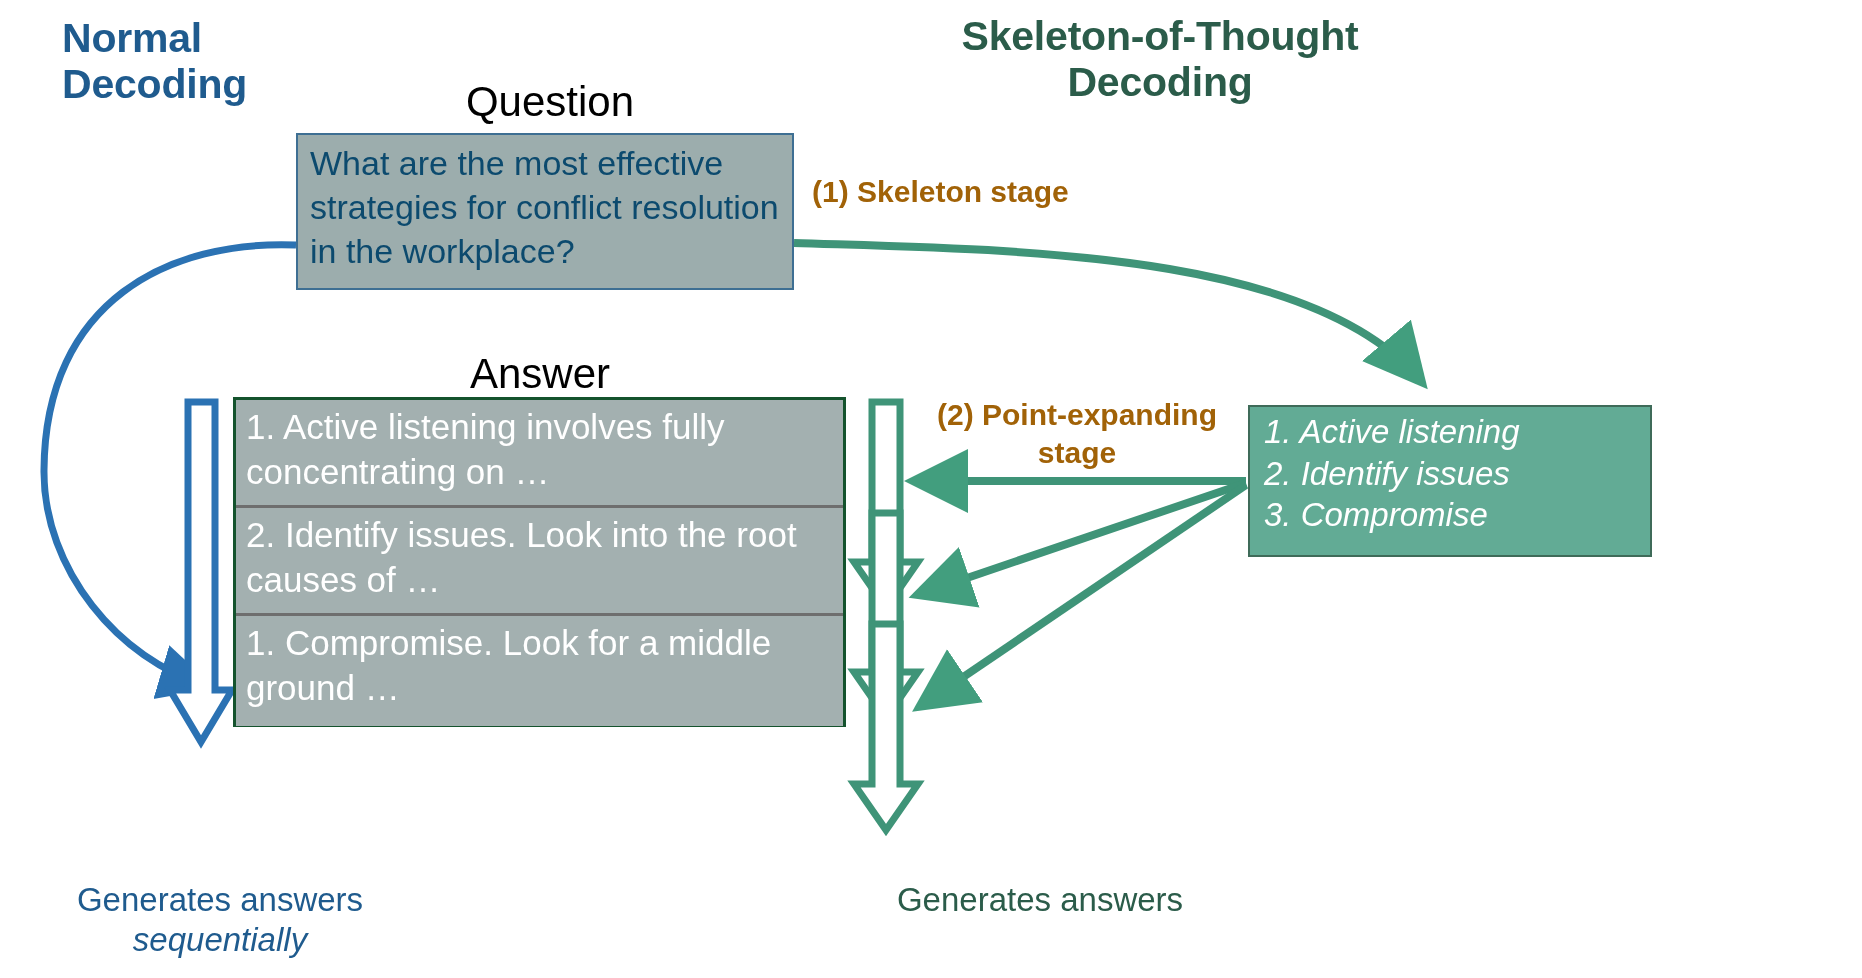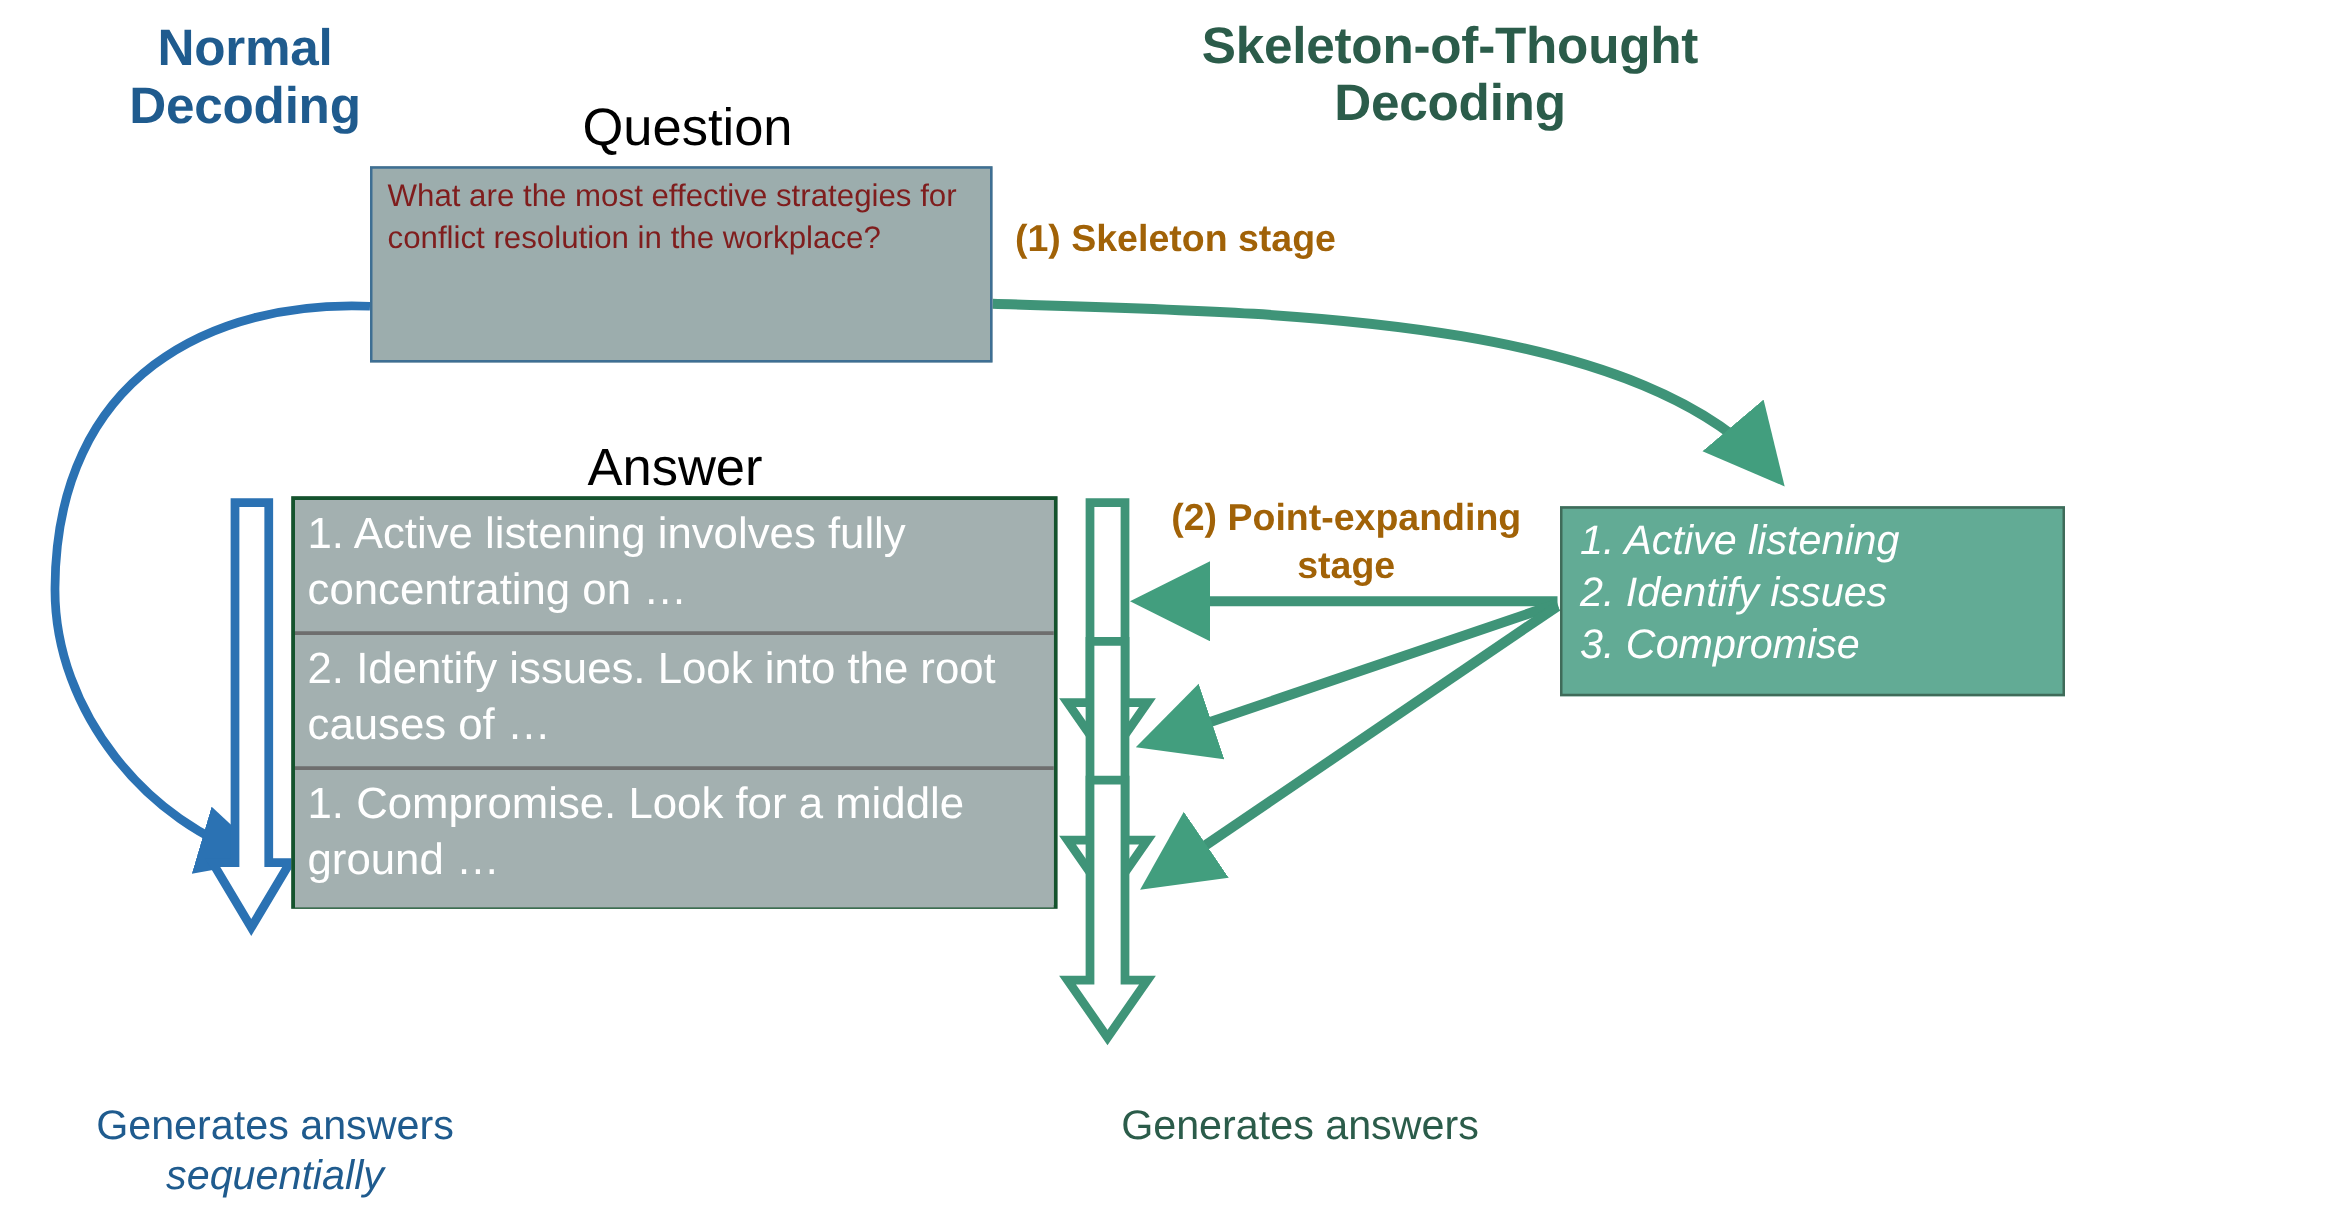"Normal" #title-normal { left: 46px -> 62px; text-align: center -> left }
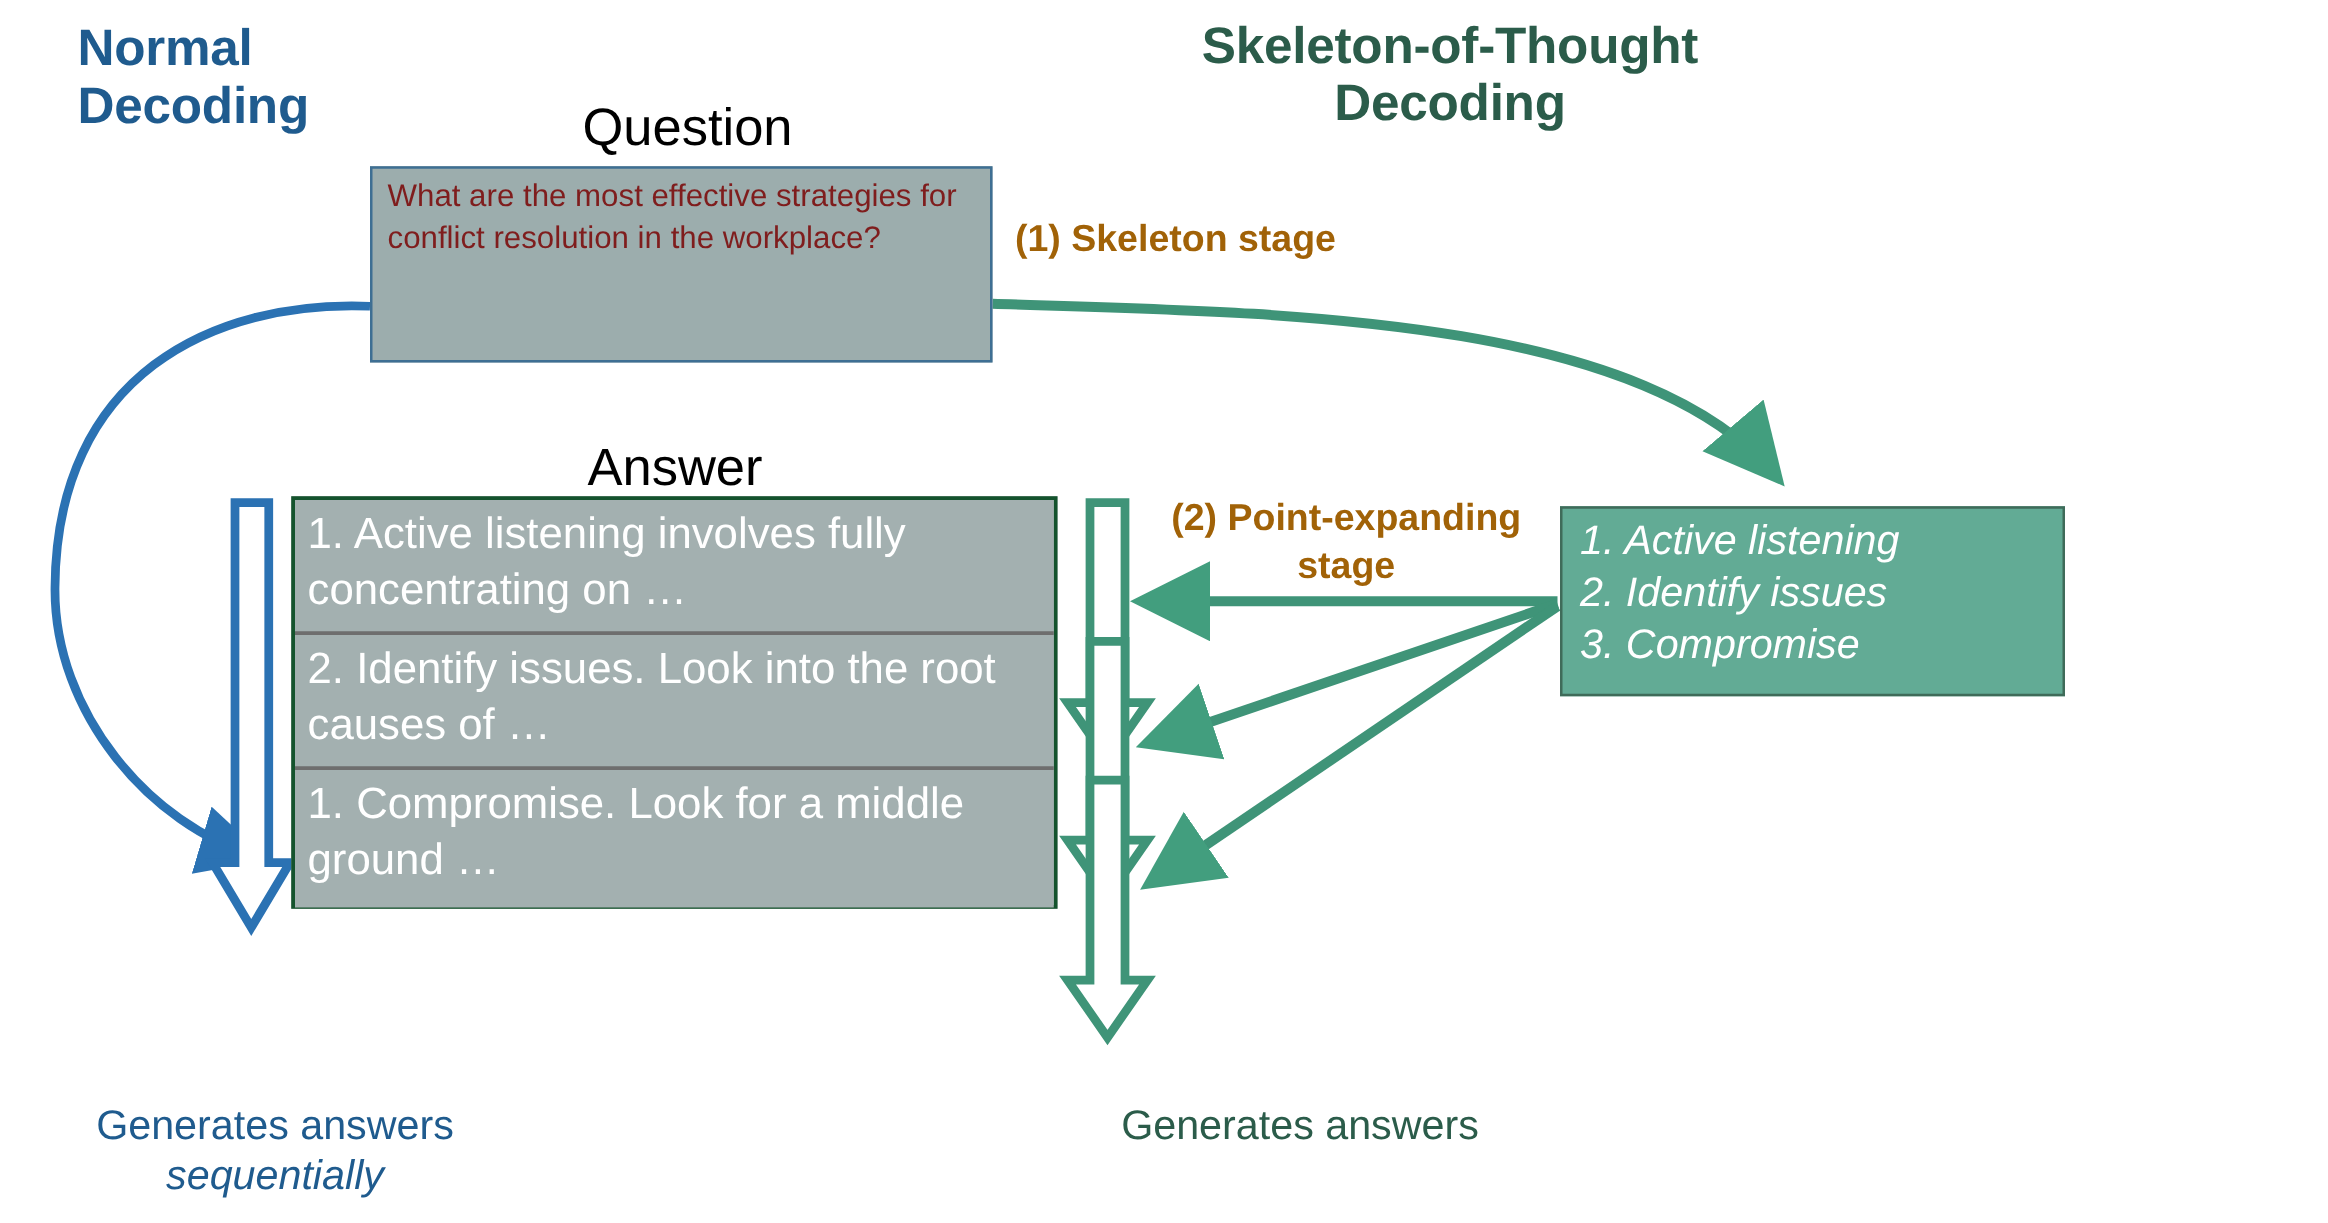"What are the most effective" #question-text { color: #7f1d1d -> #0c4a6e; font-size: 25px -> 34px }
